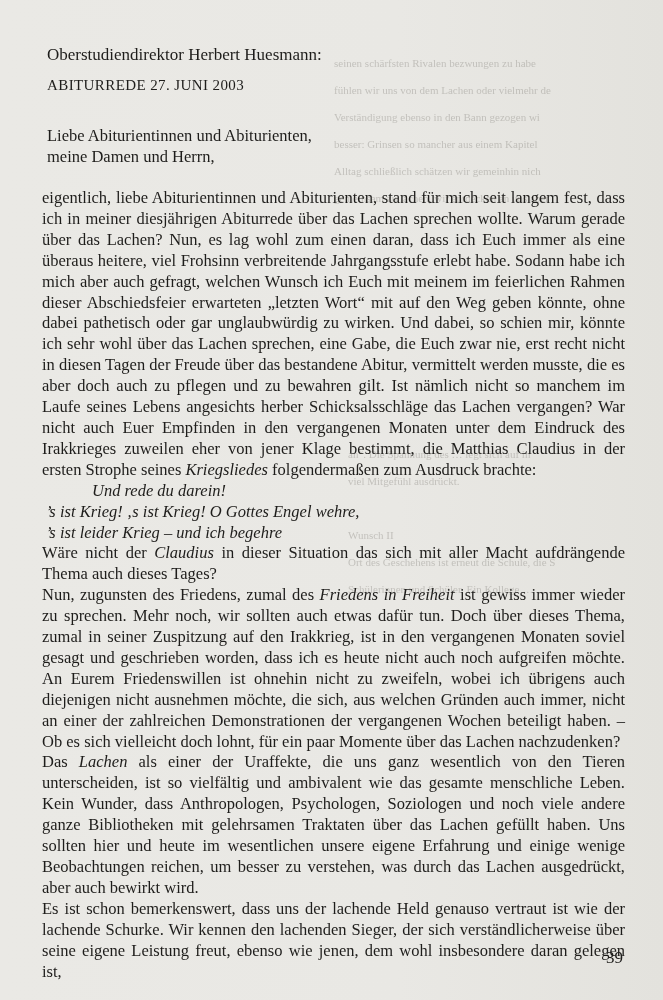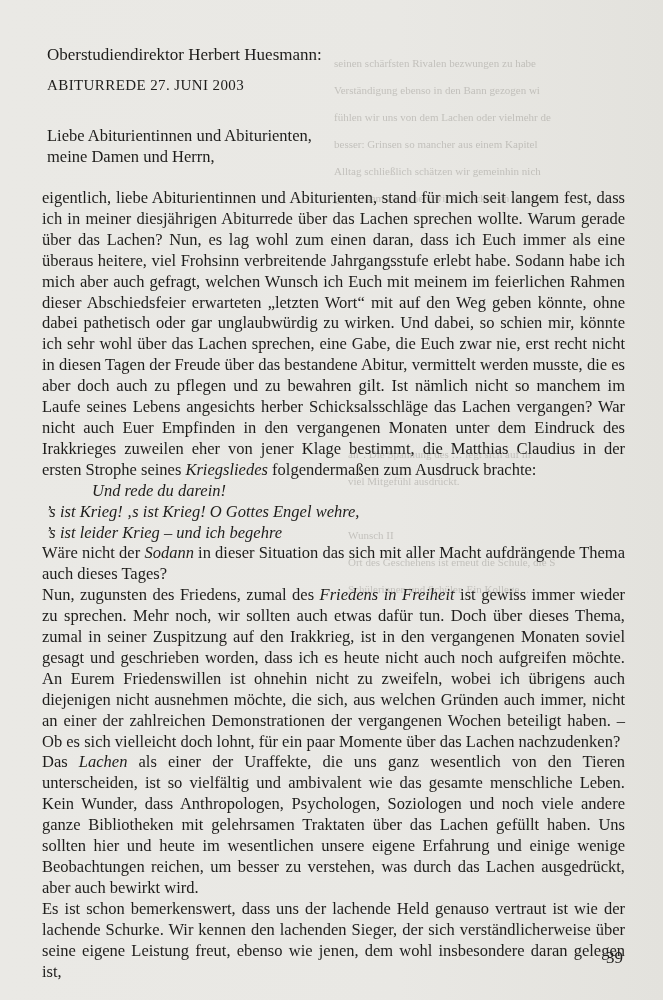"Verständigung ebenso in den Bann" div.bleed-line { order: before "fühlen wir uns von dem" -> after "fühlen wir uns von dem" }
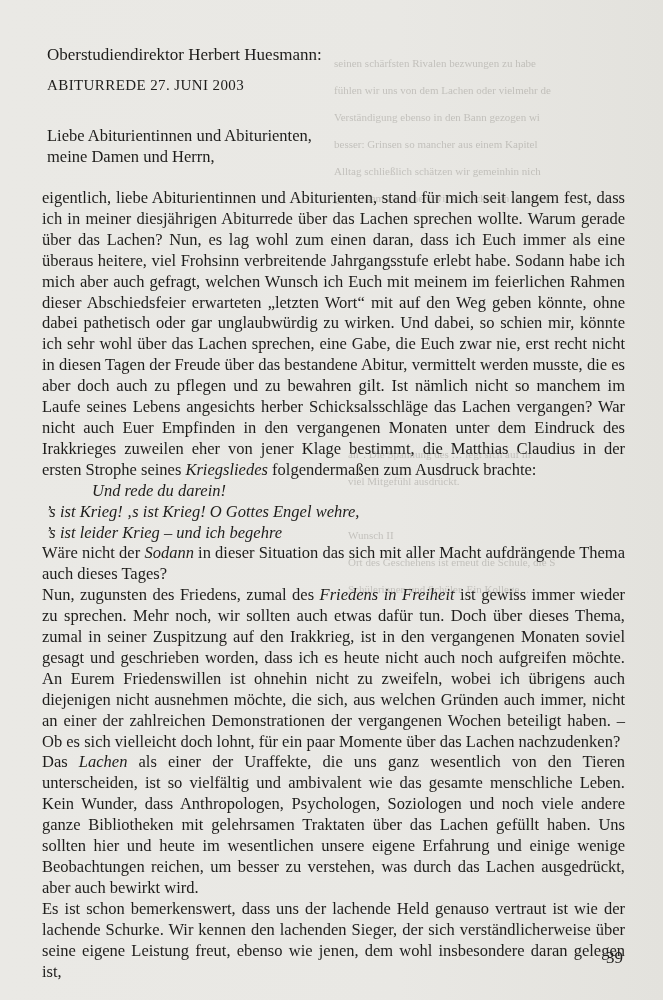"Sodann" i { text: Sodann -> Claudius }
